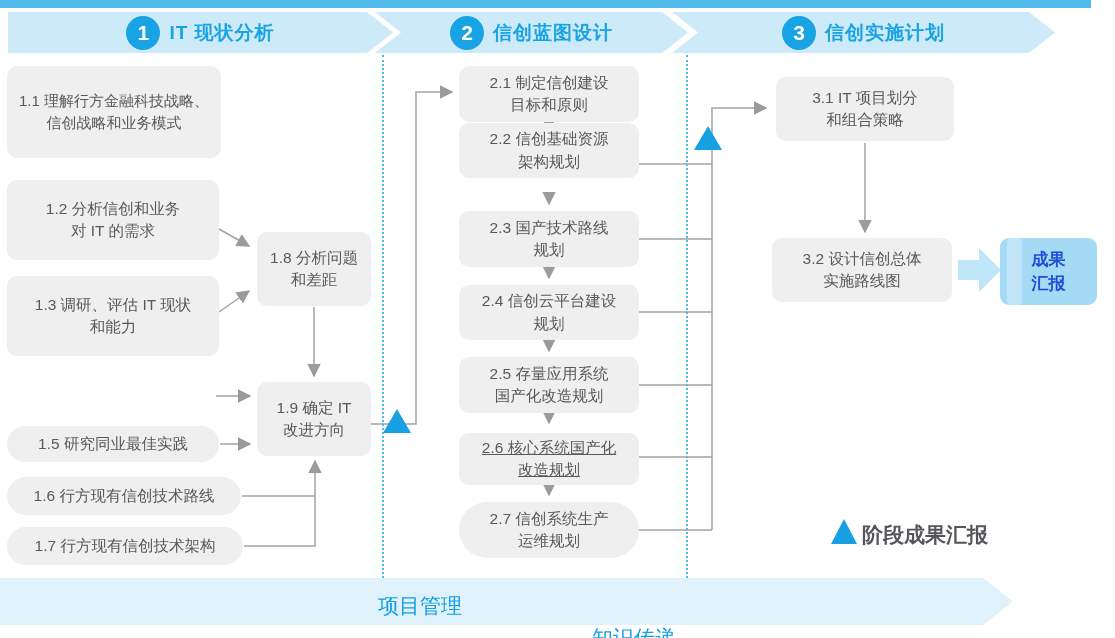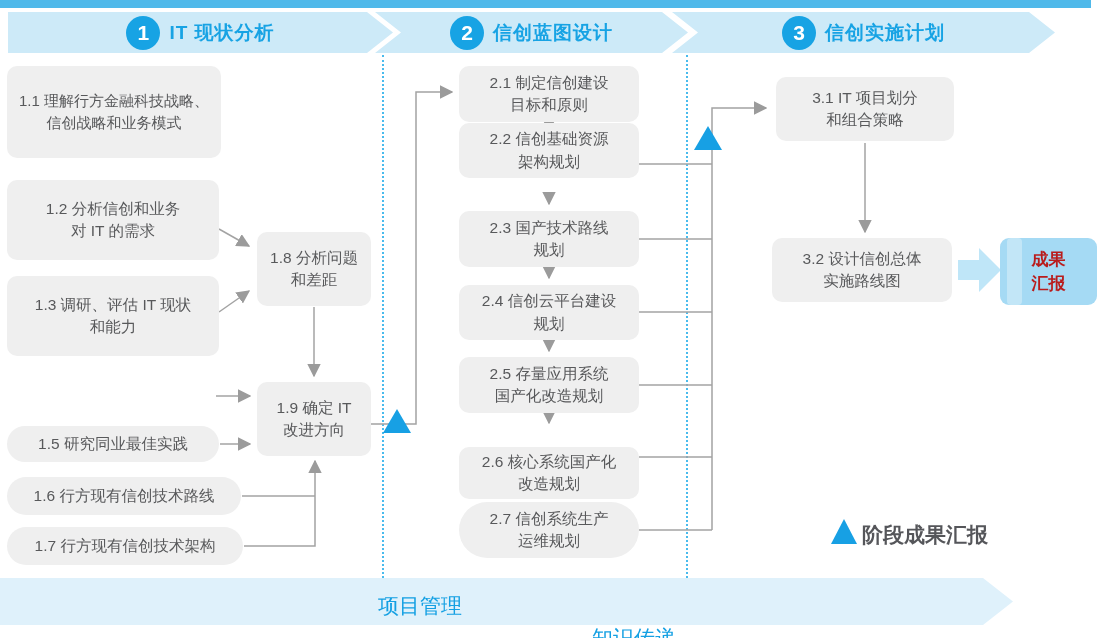"成果" .result-box { color: #b91c1c -> #1d4ed8 }
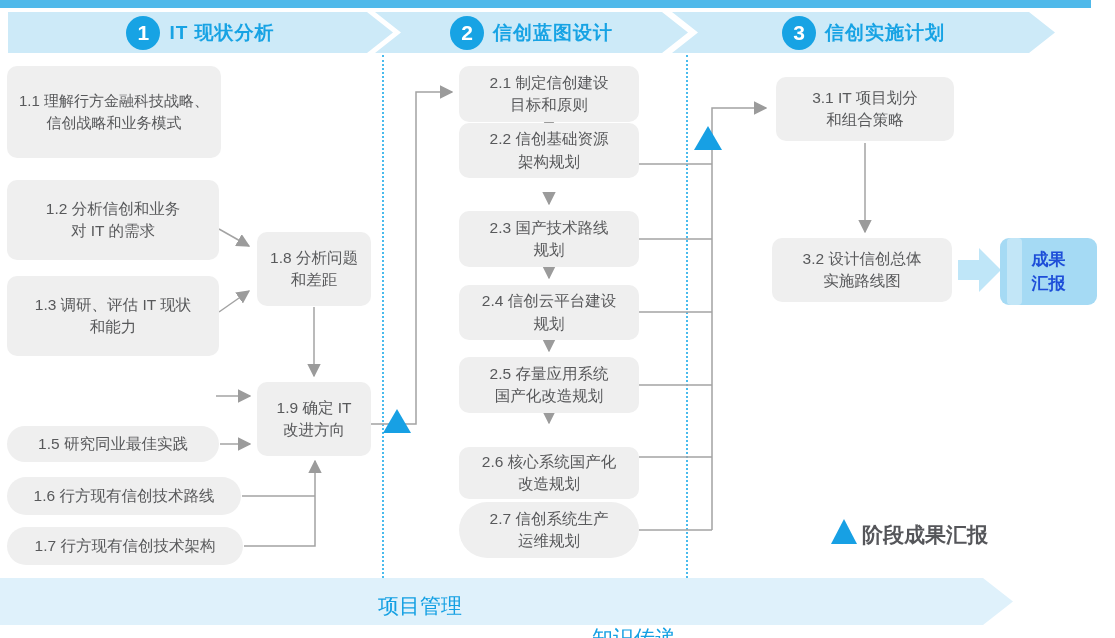"2.6 核心系统国产化" div.box { text-decoration: none -> underline; top: 447px -> 433px }
